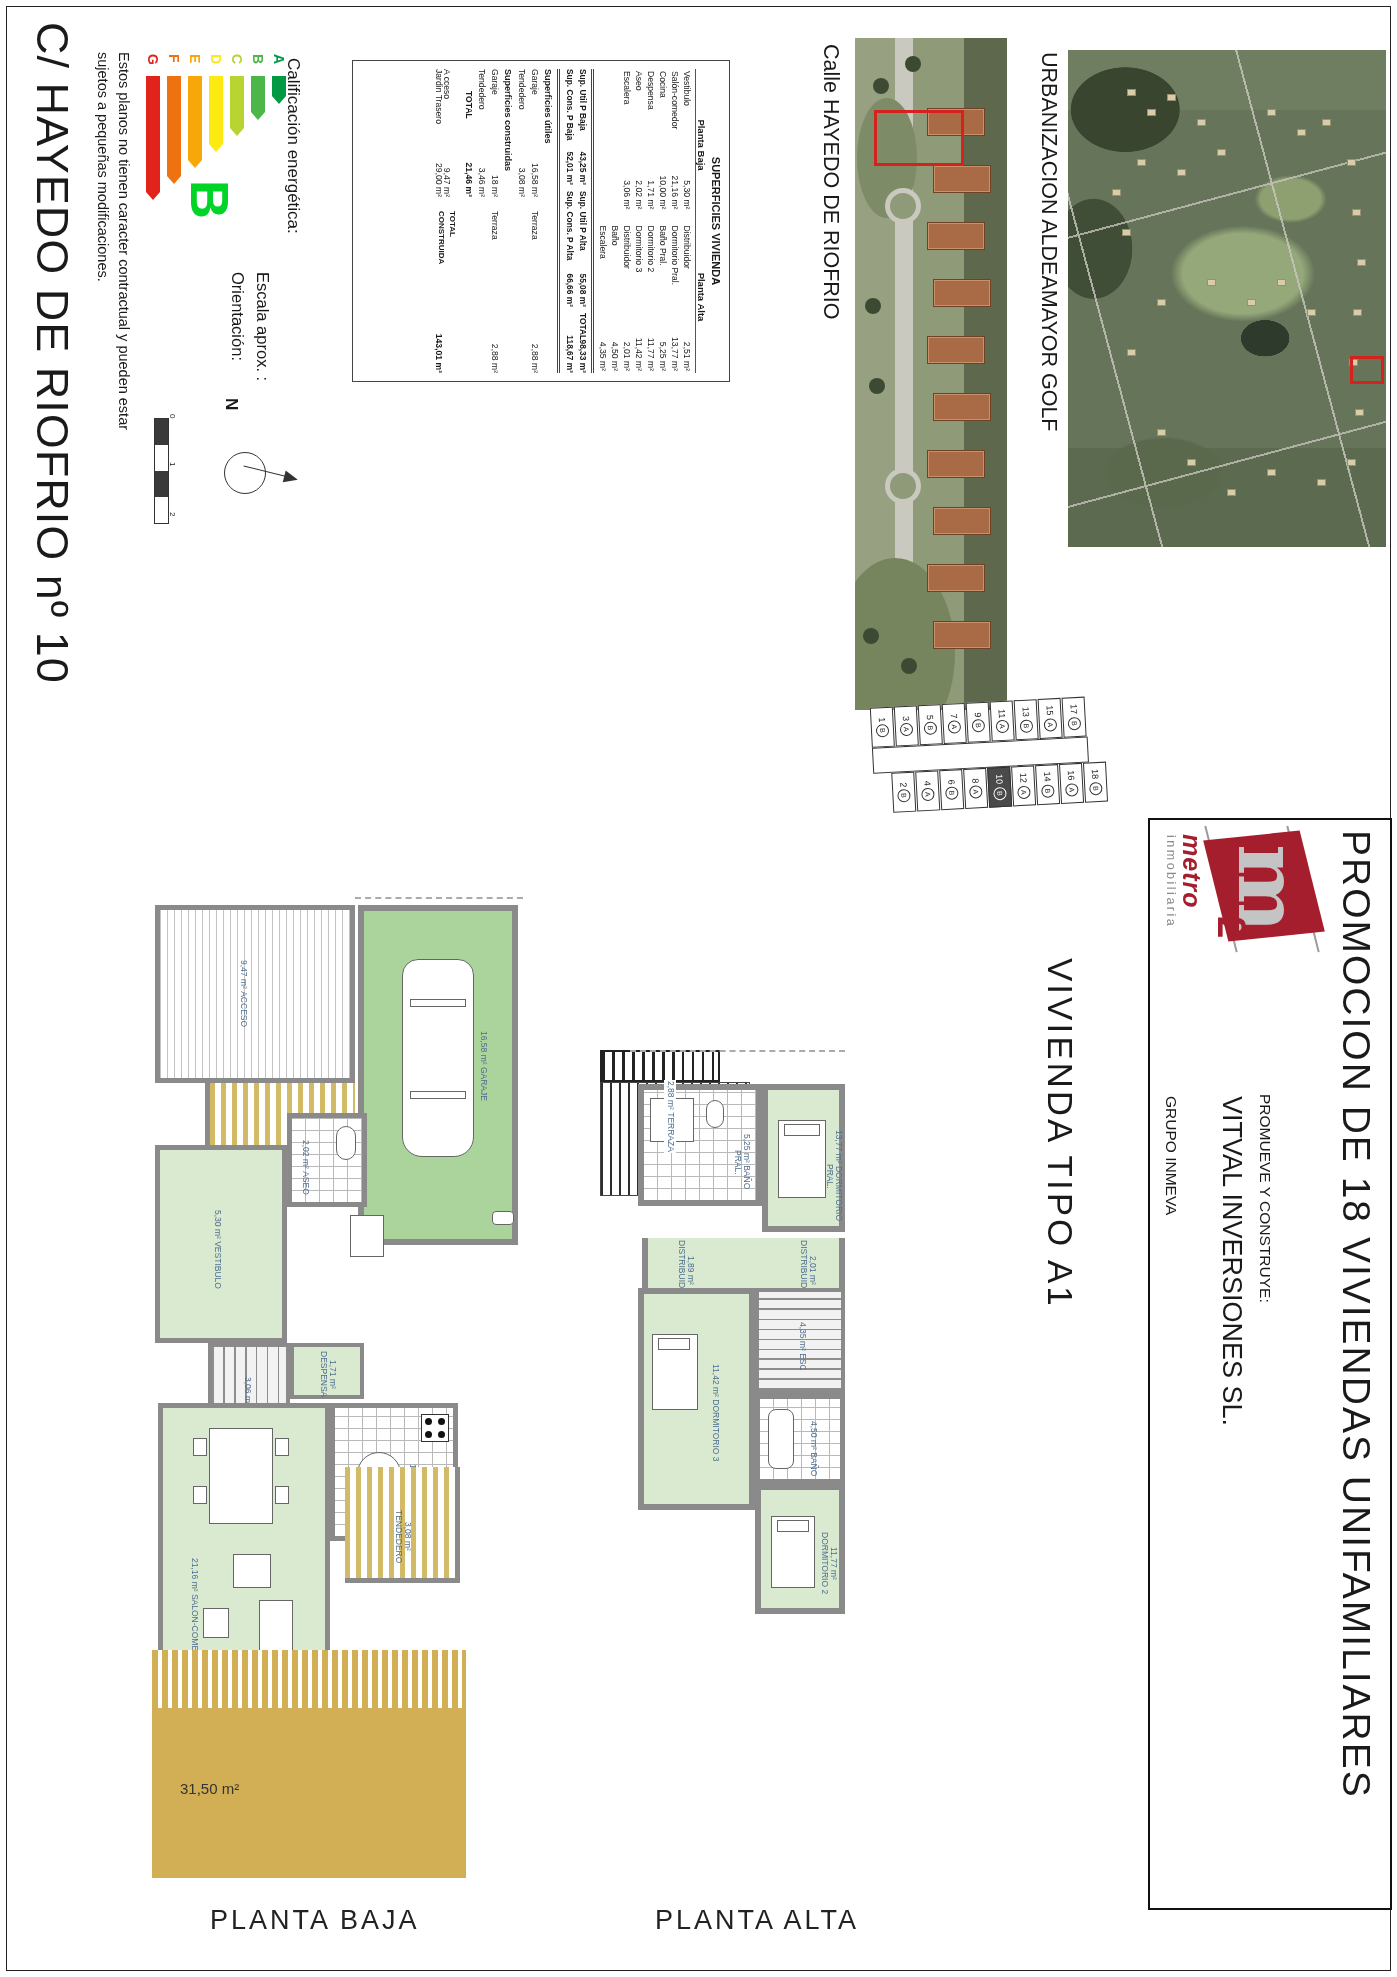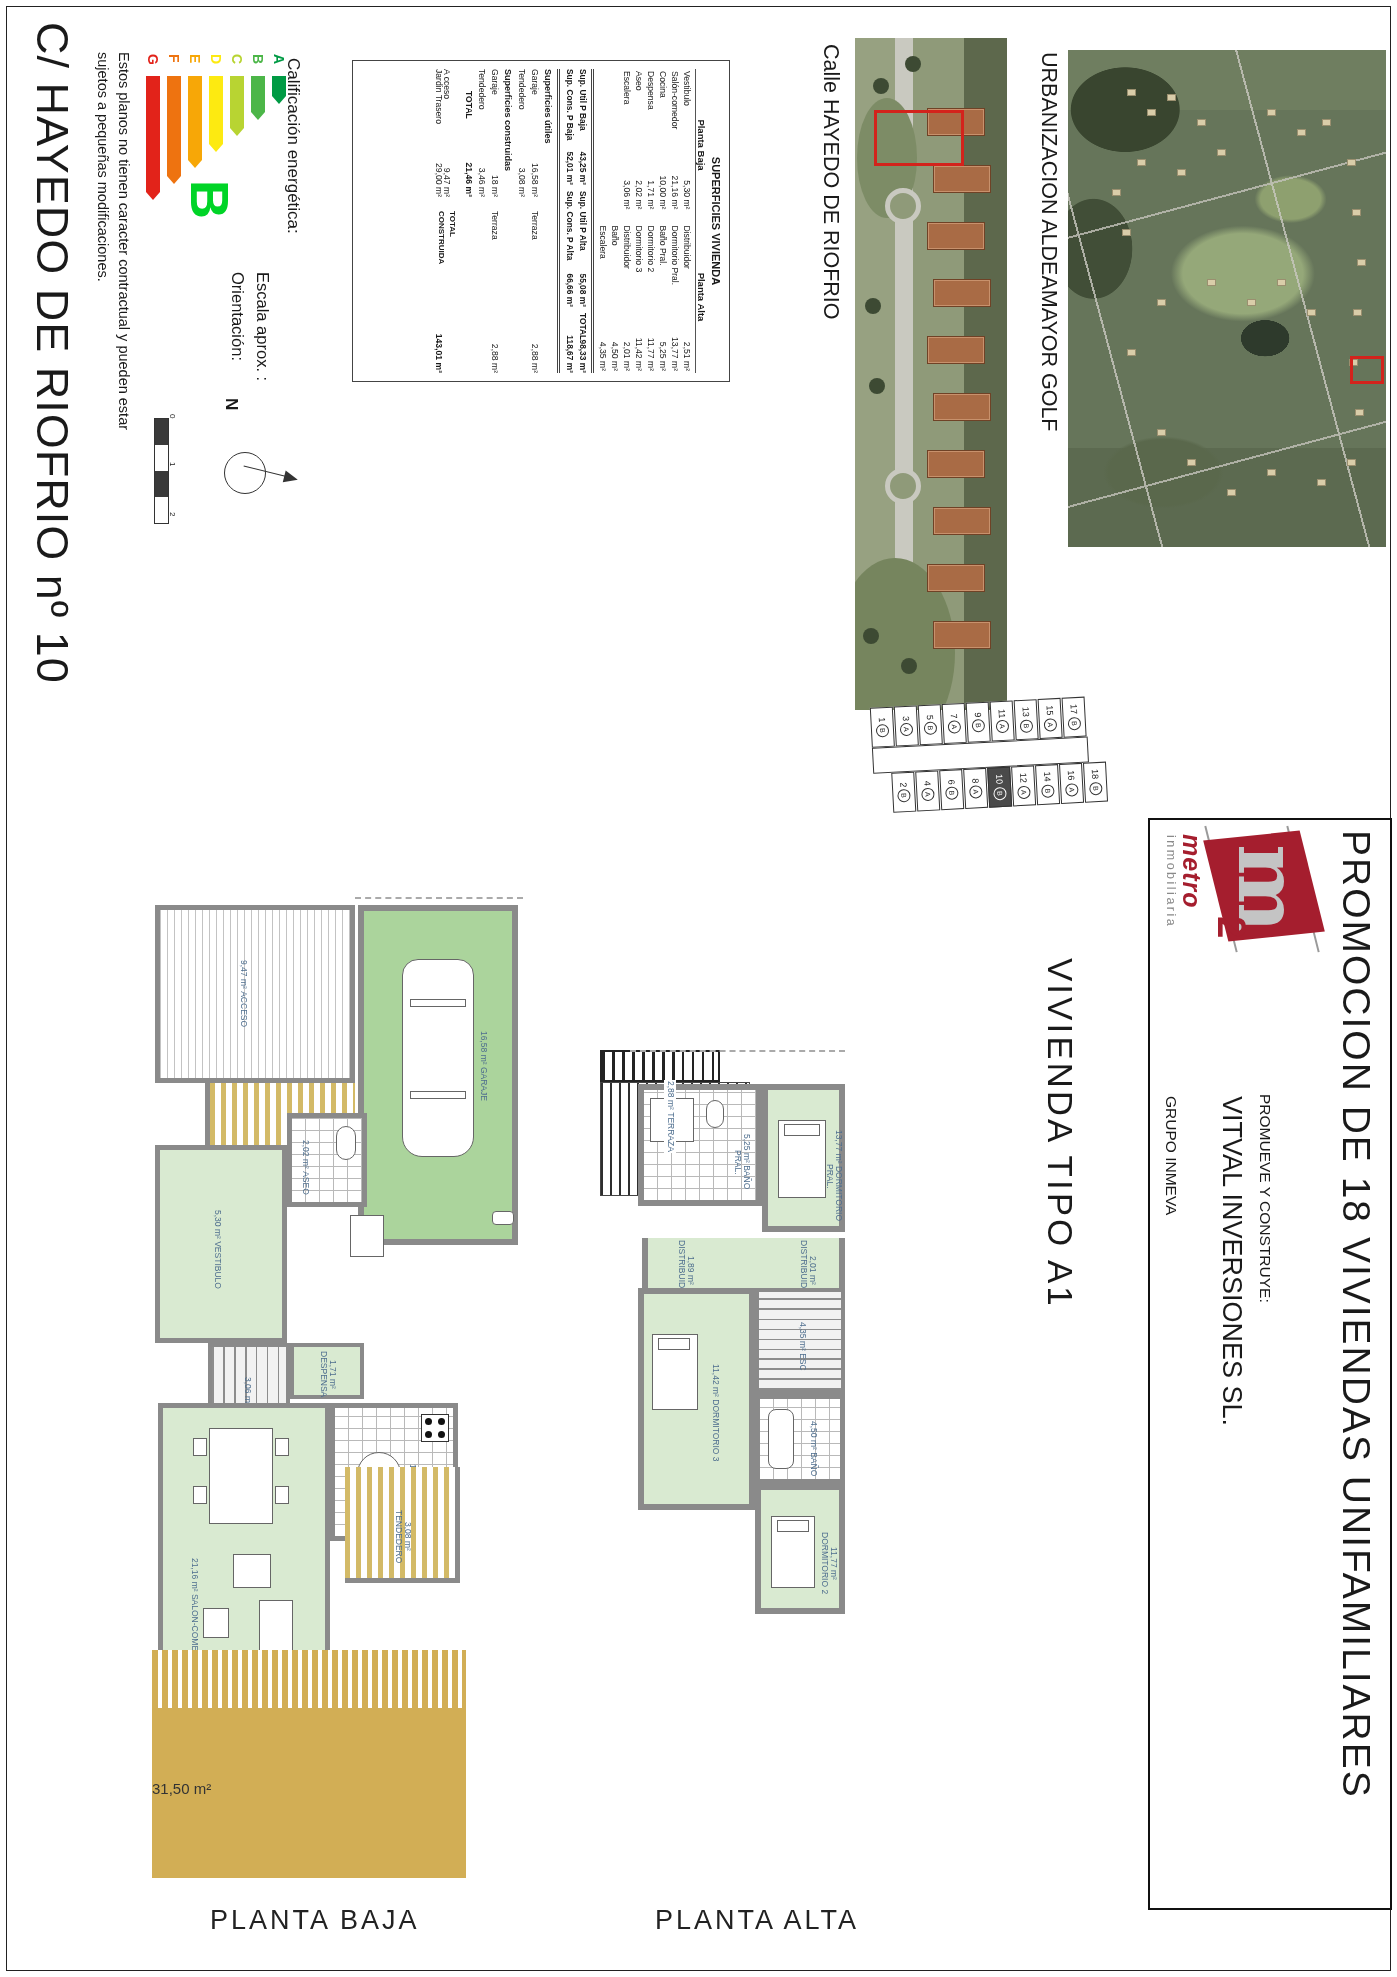"31,50 m²" div.abs { left: 0 -> 28px }
